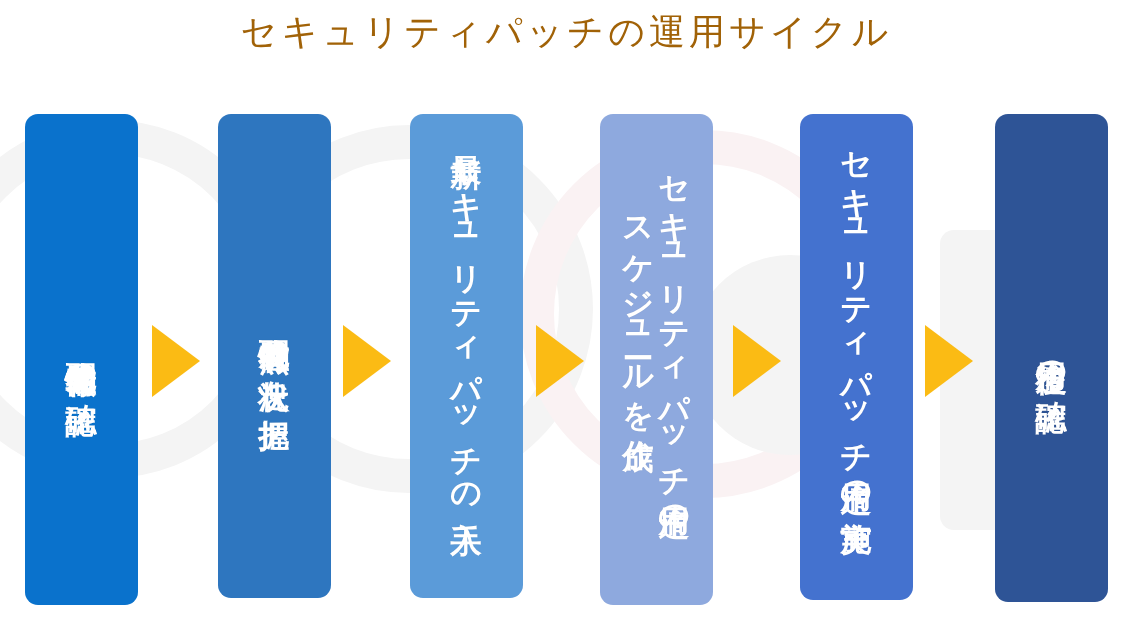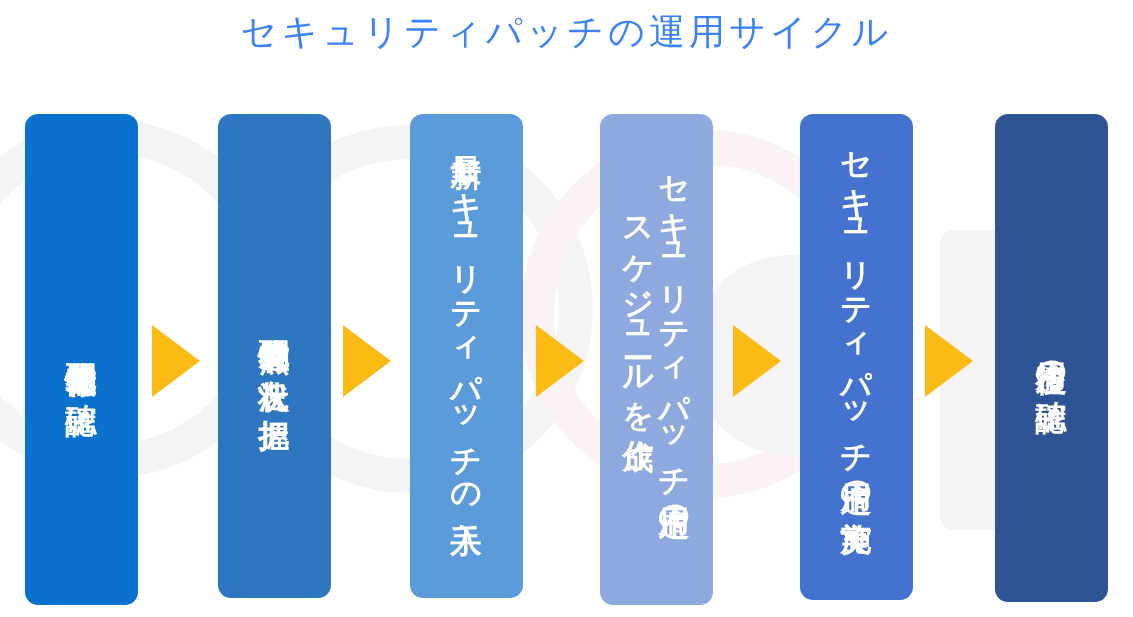"セキュリティパッチの運用サイクル" div { color: #3b82f6 -> #a16207 }
